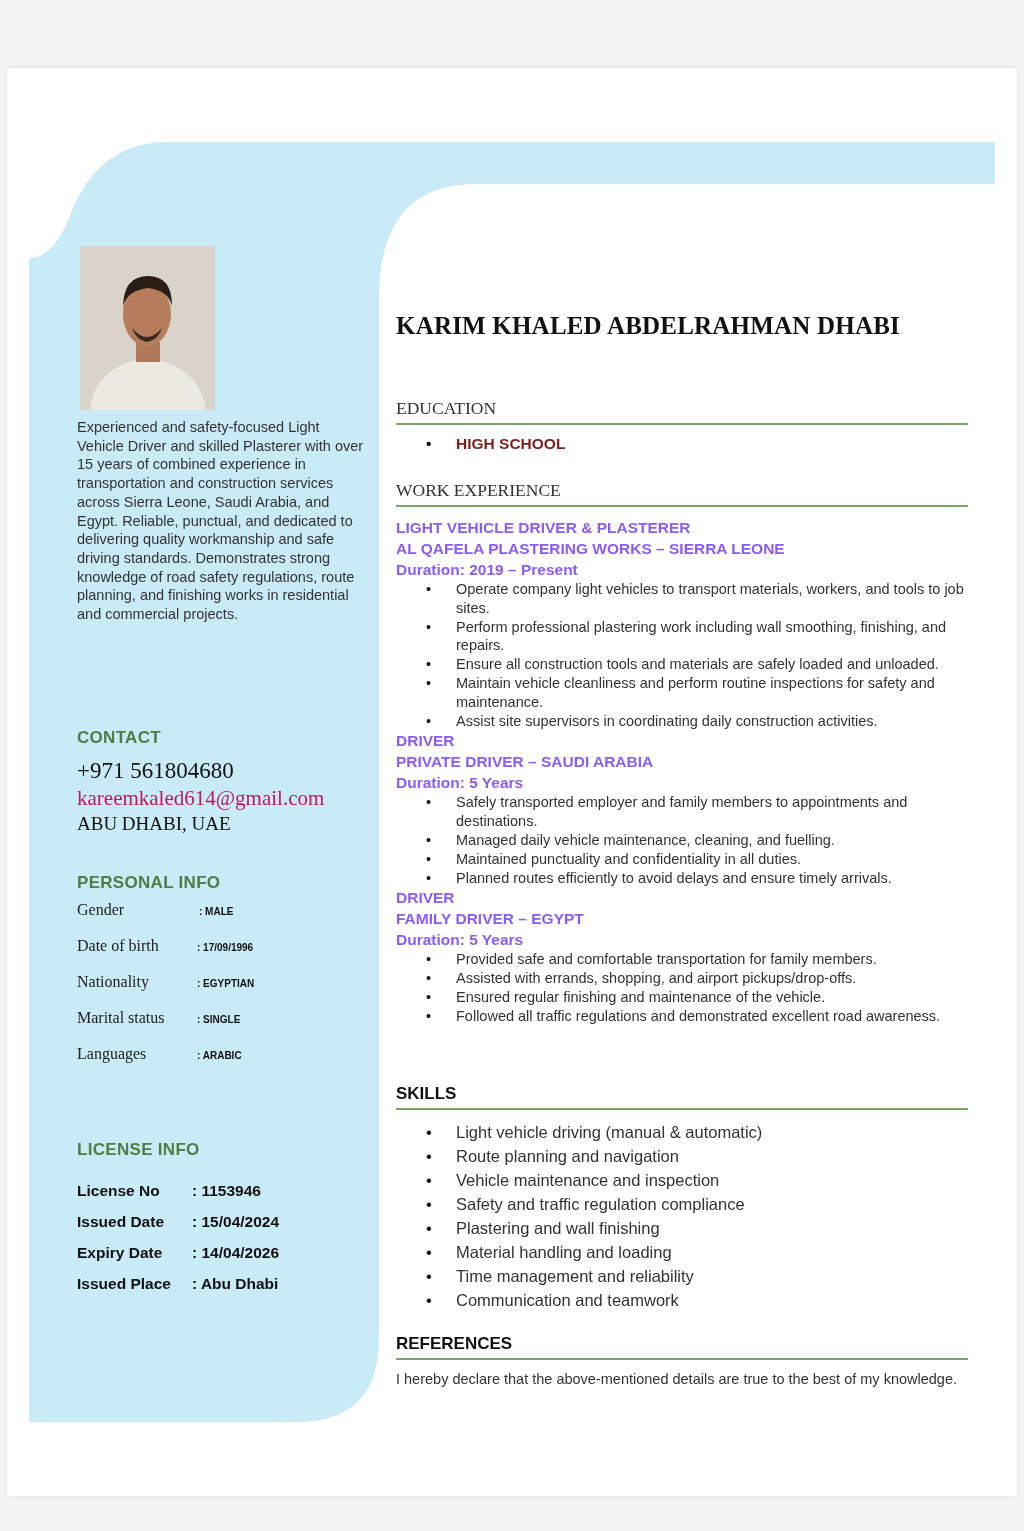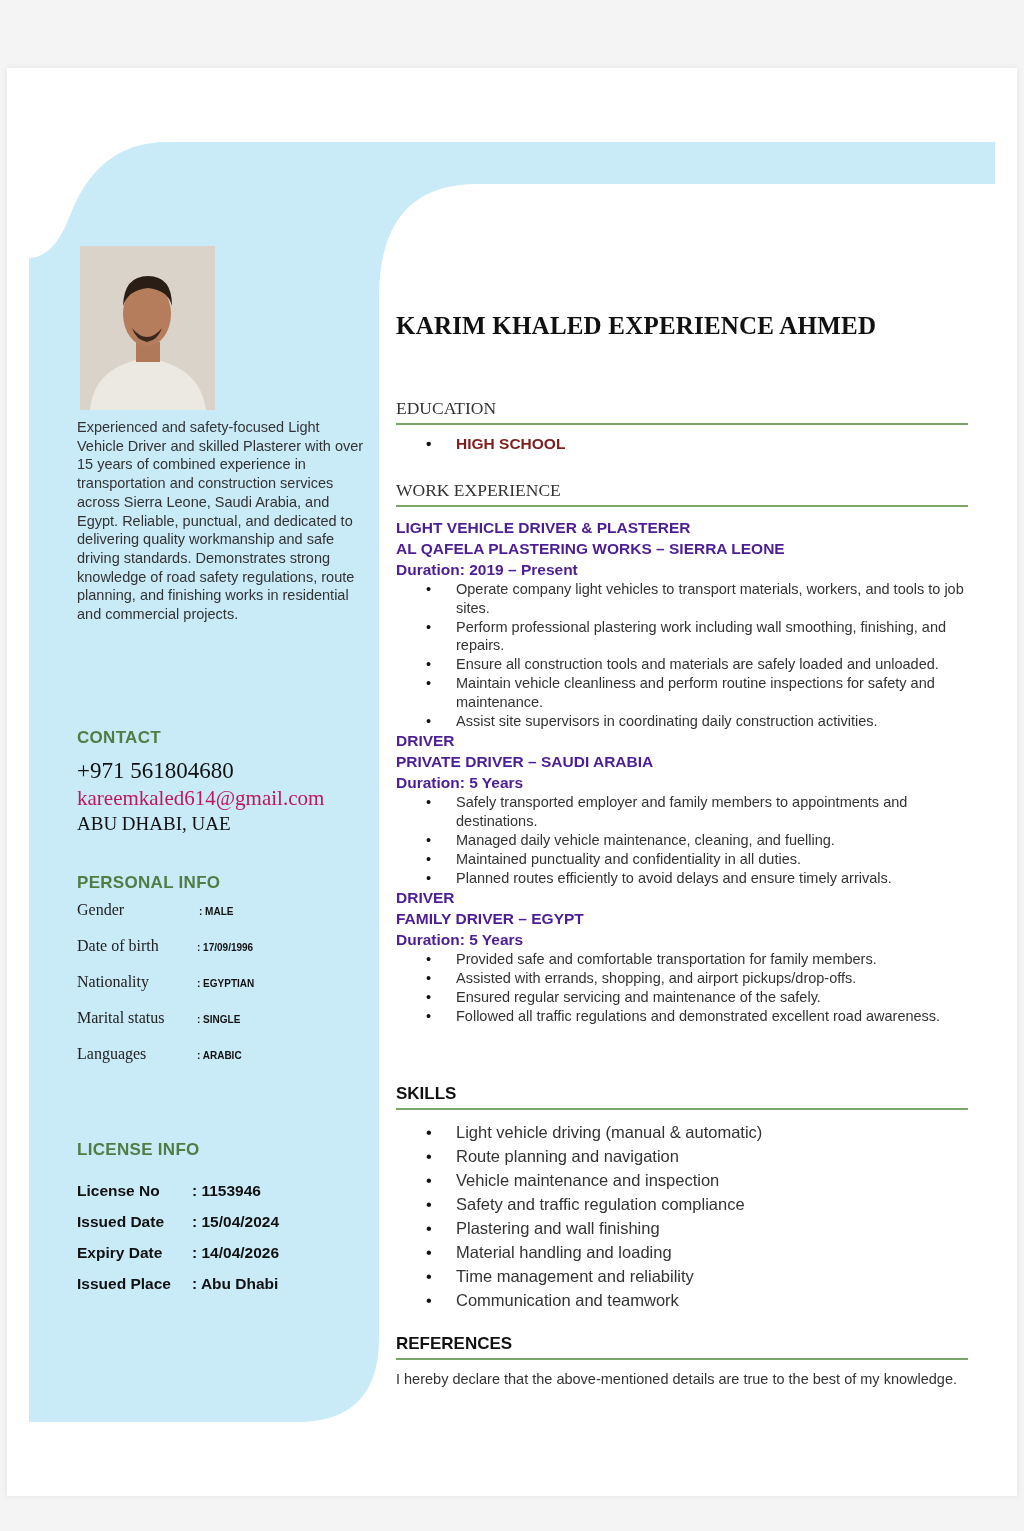"KARIM KHALED EXPERIENCE AHMED" div.name { text: EXPERIENCE AHMED -> ABDELRAHMAN DHABI }
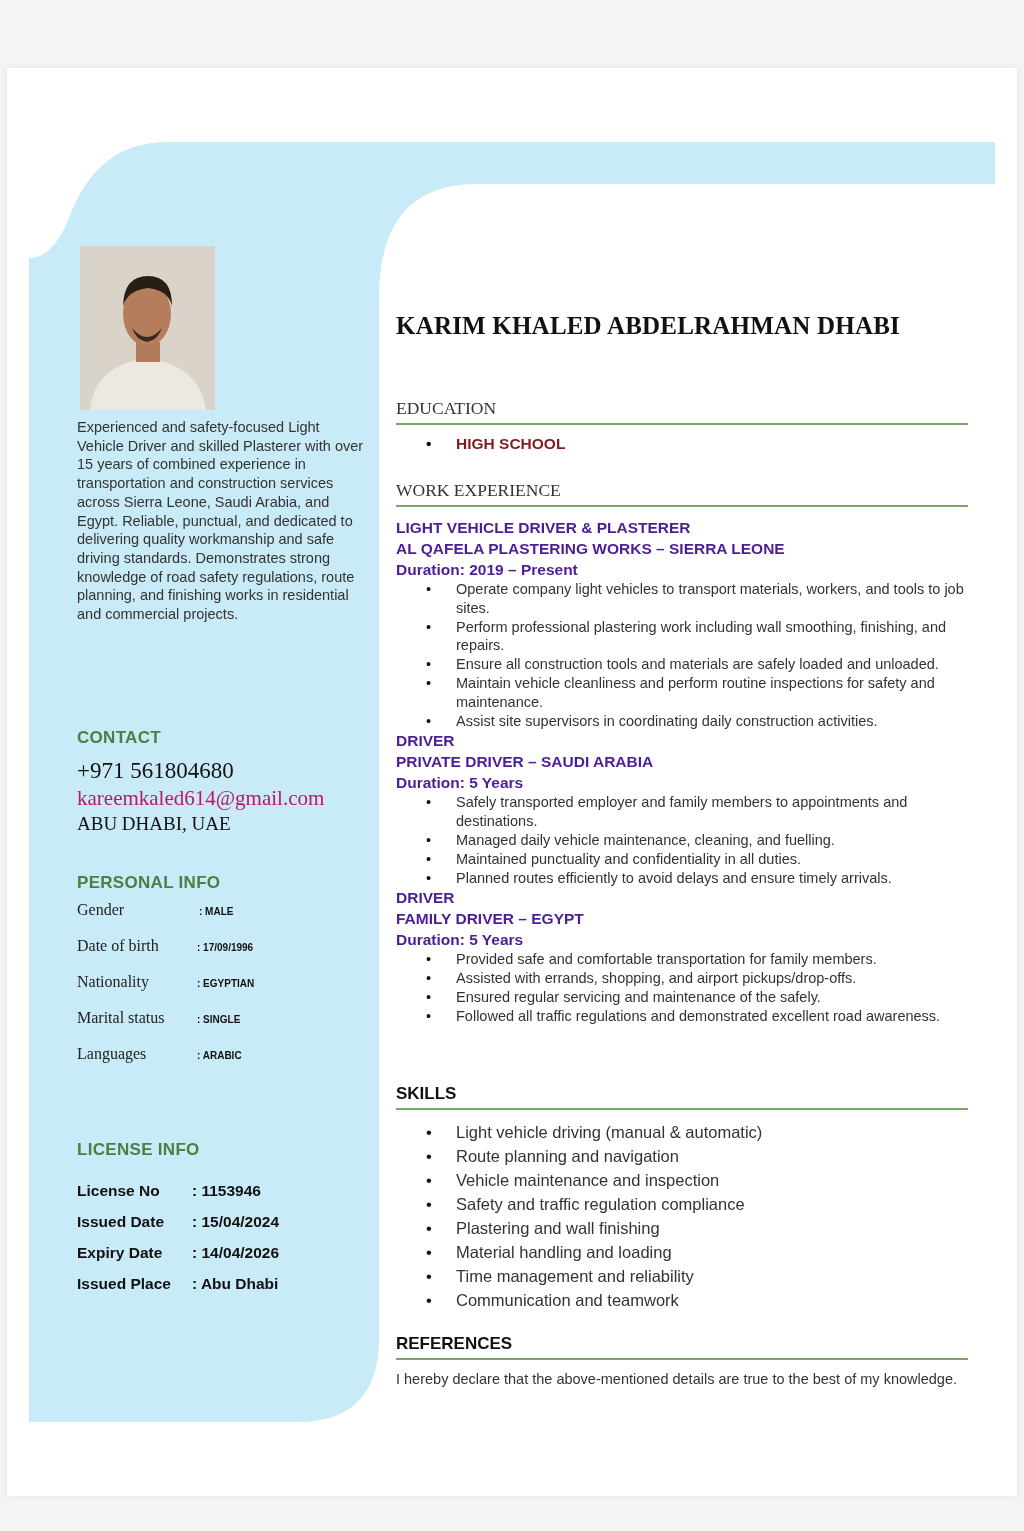"LIGHT VEHICLE DRIVER & PLASTERER" .job-line { color: #4c1d95 -> #8b5cf6 }
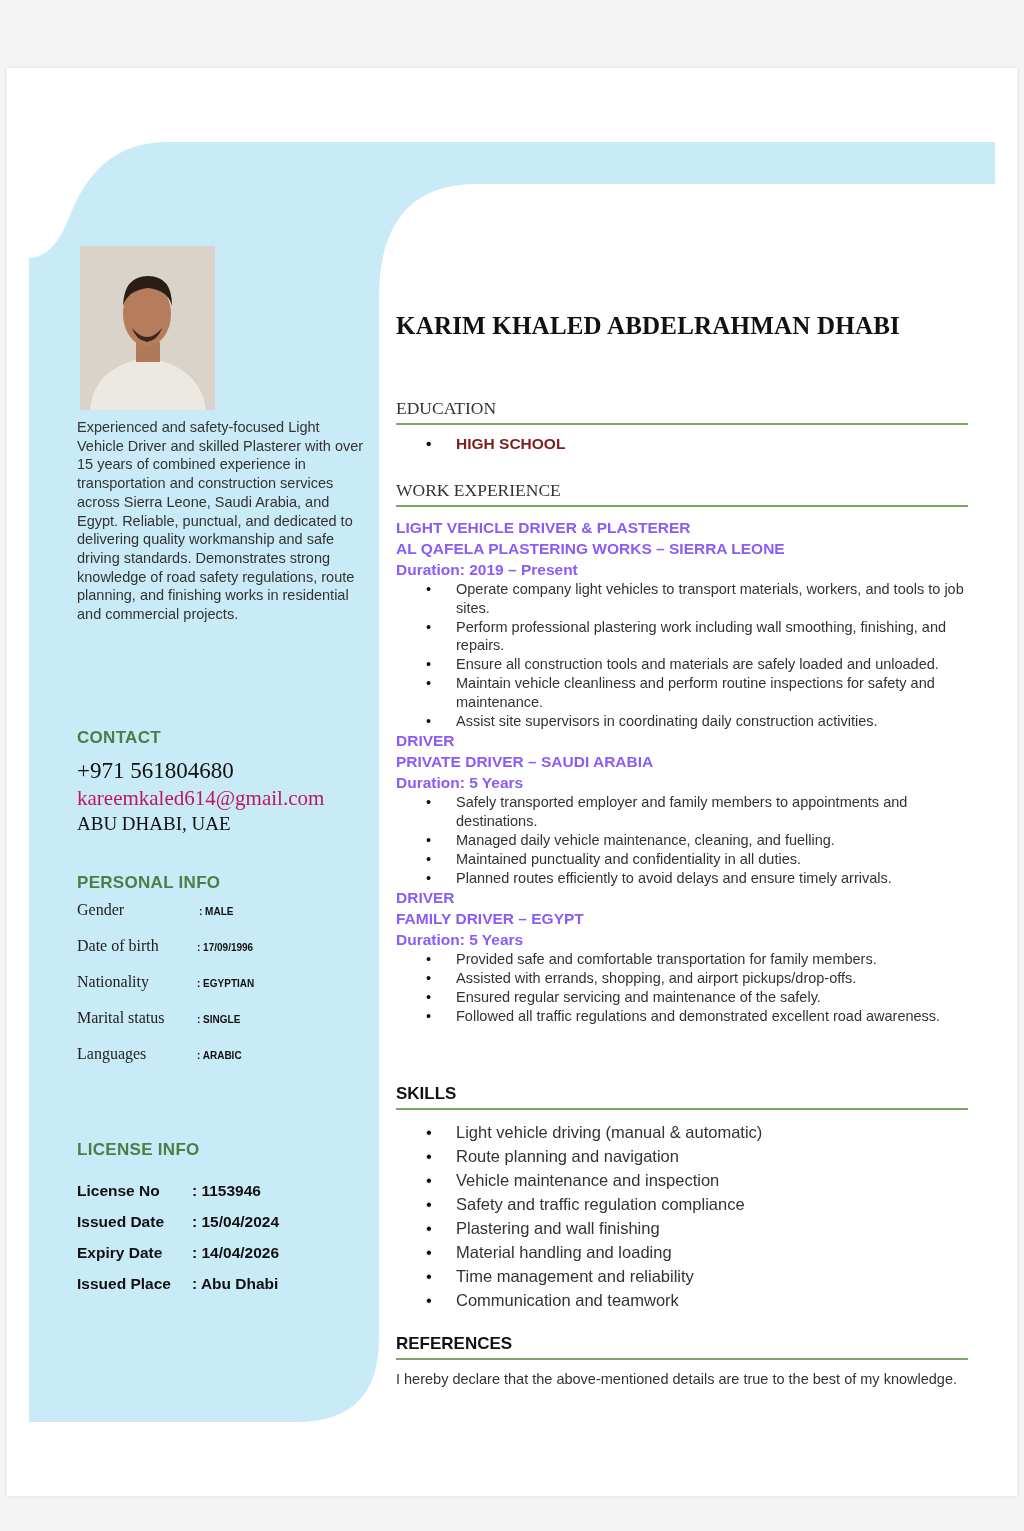"Ensured regular servicing and" li { text: servicing and maintenance of the safely -> finishing and maintenance of the vehicle }
